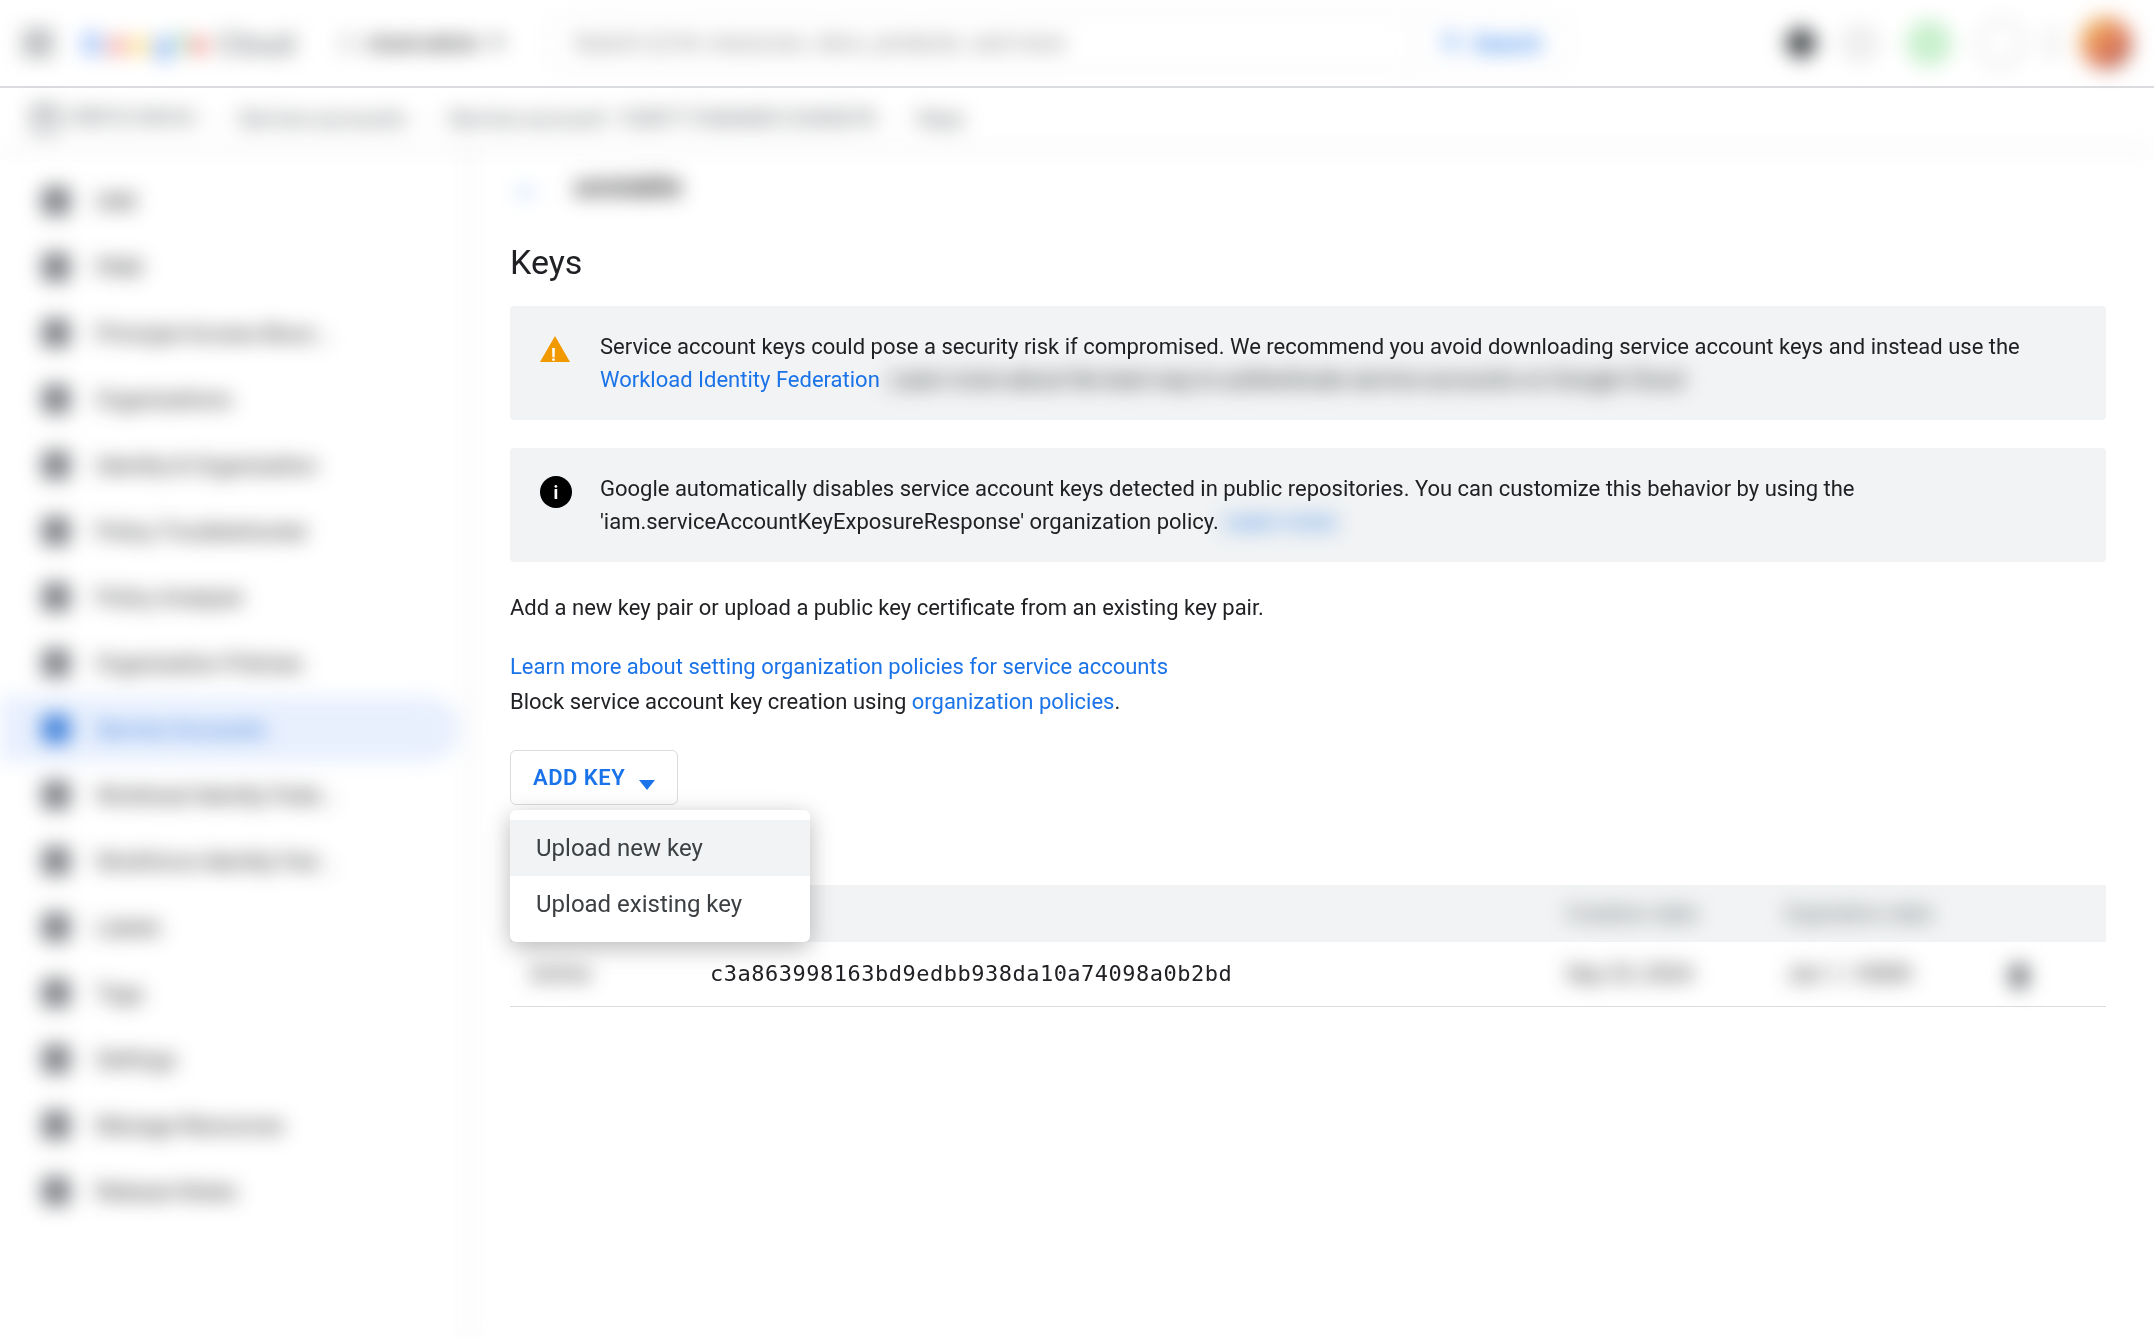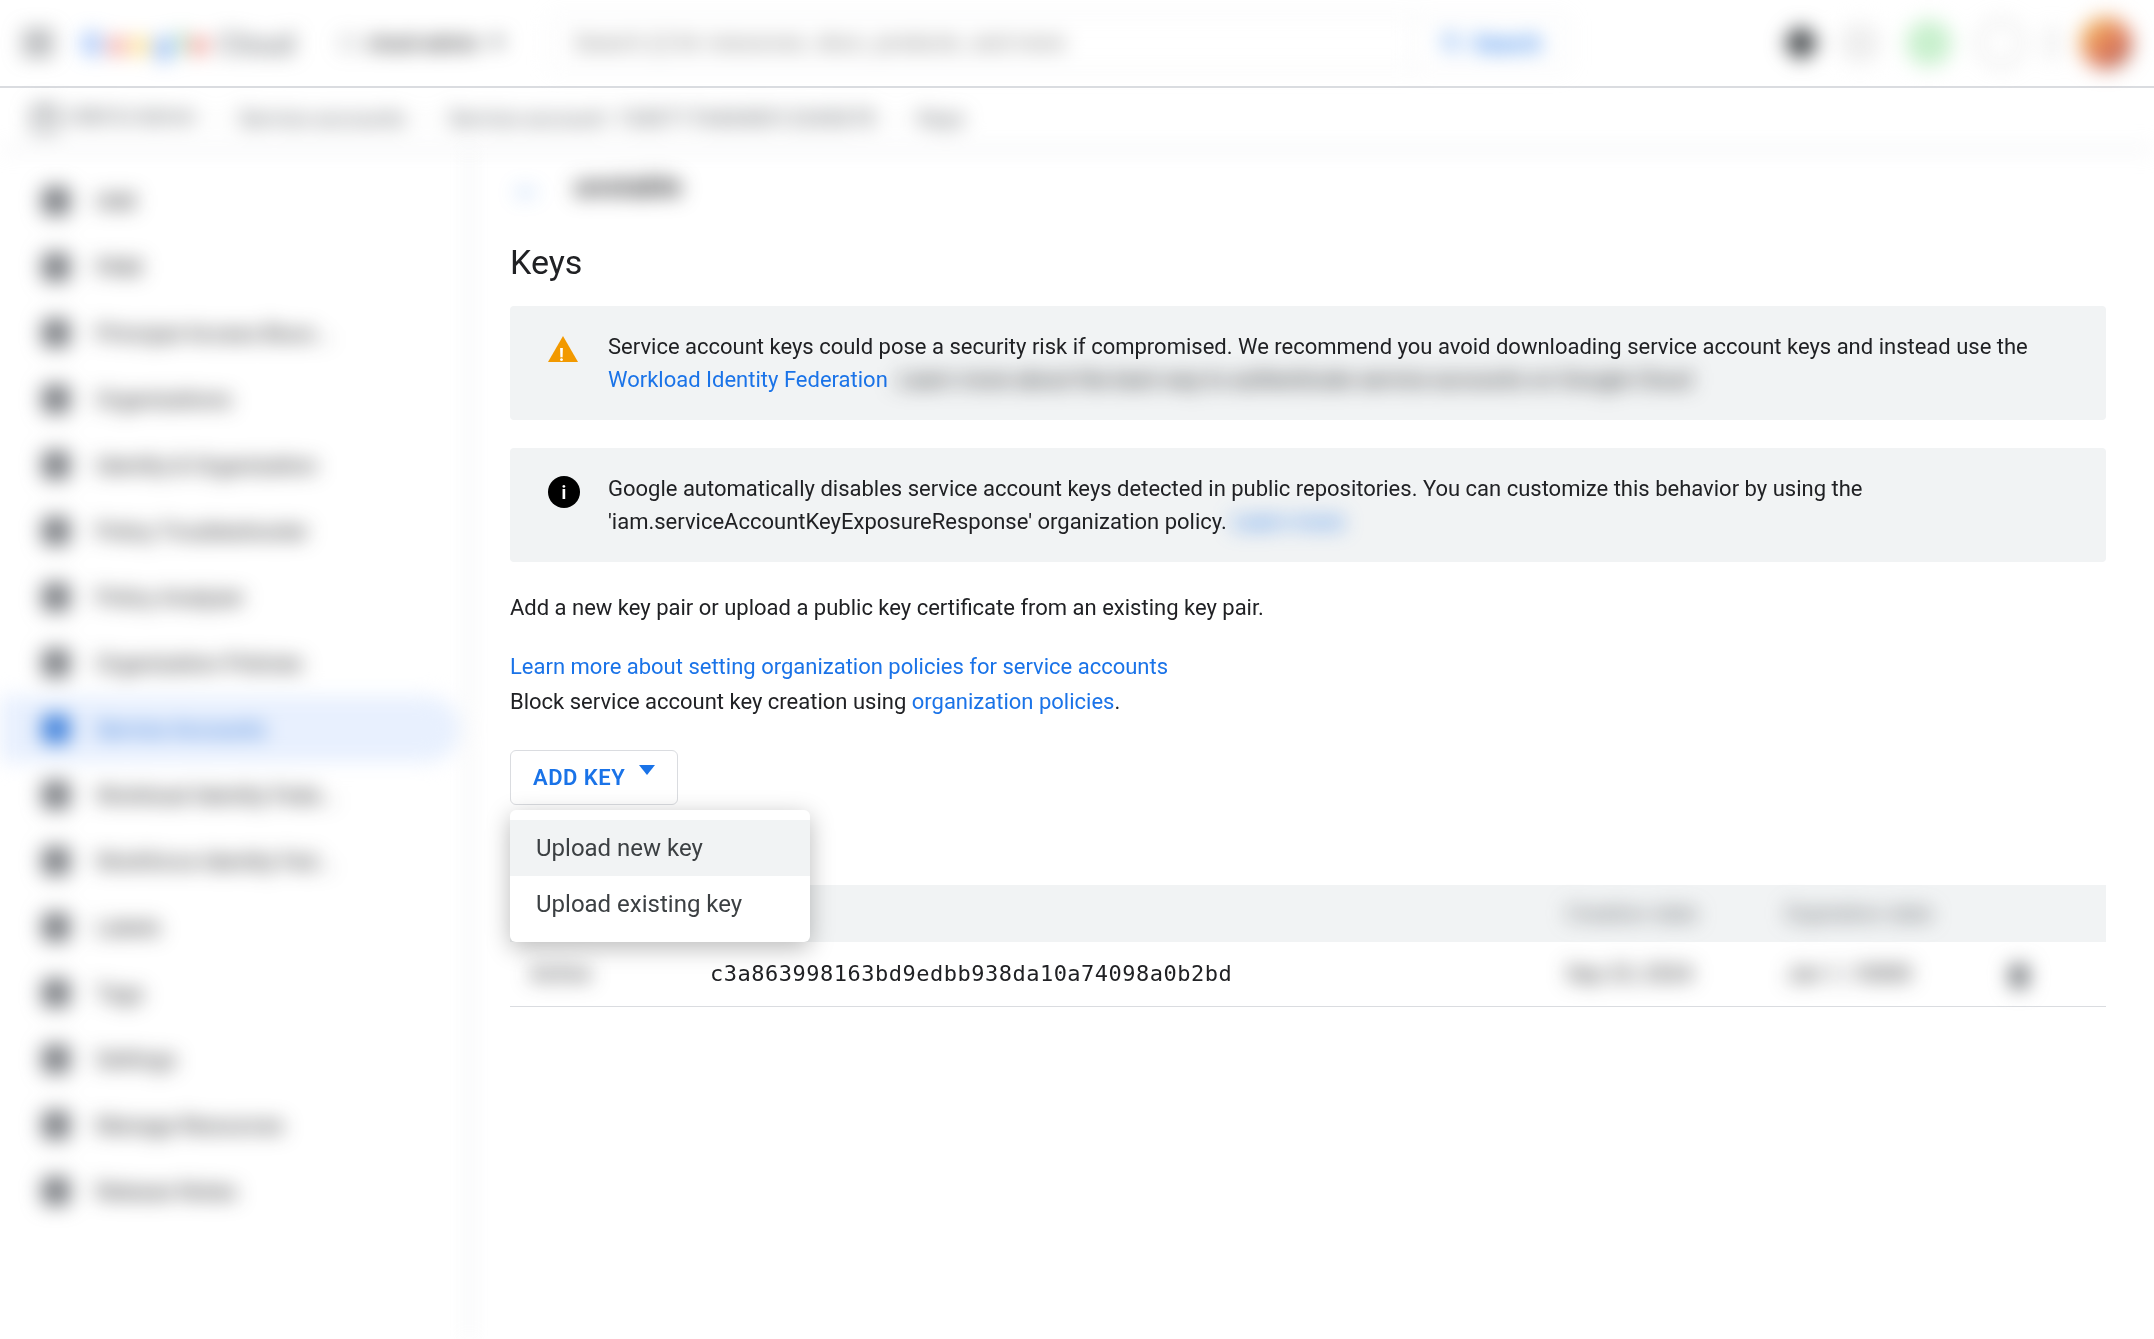"Service account keys could pose" .banner { padding: 24px 38px -> 24px 30px }
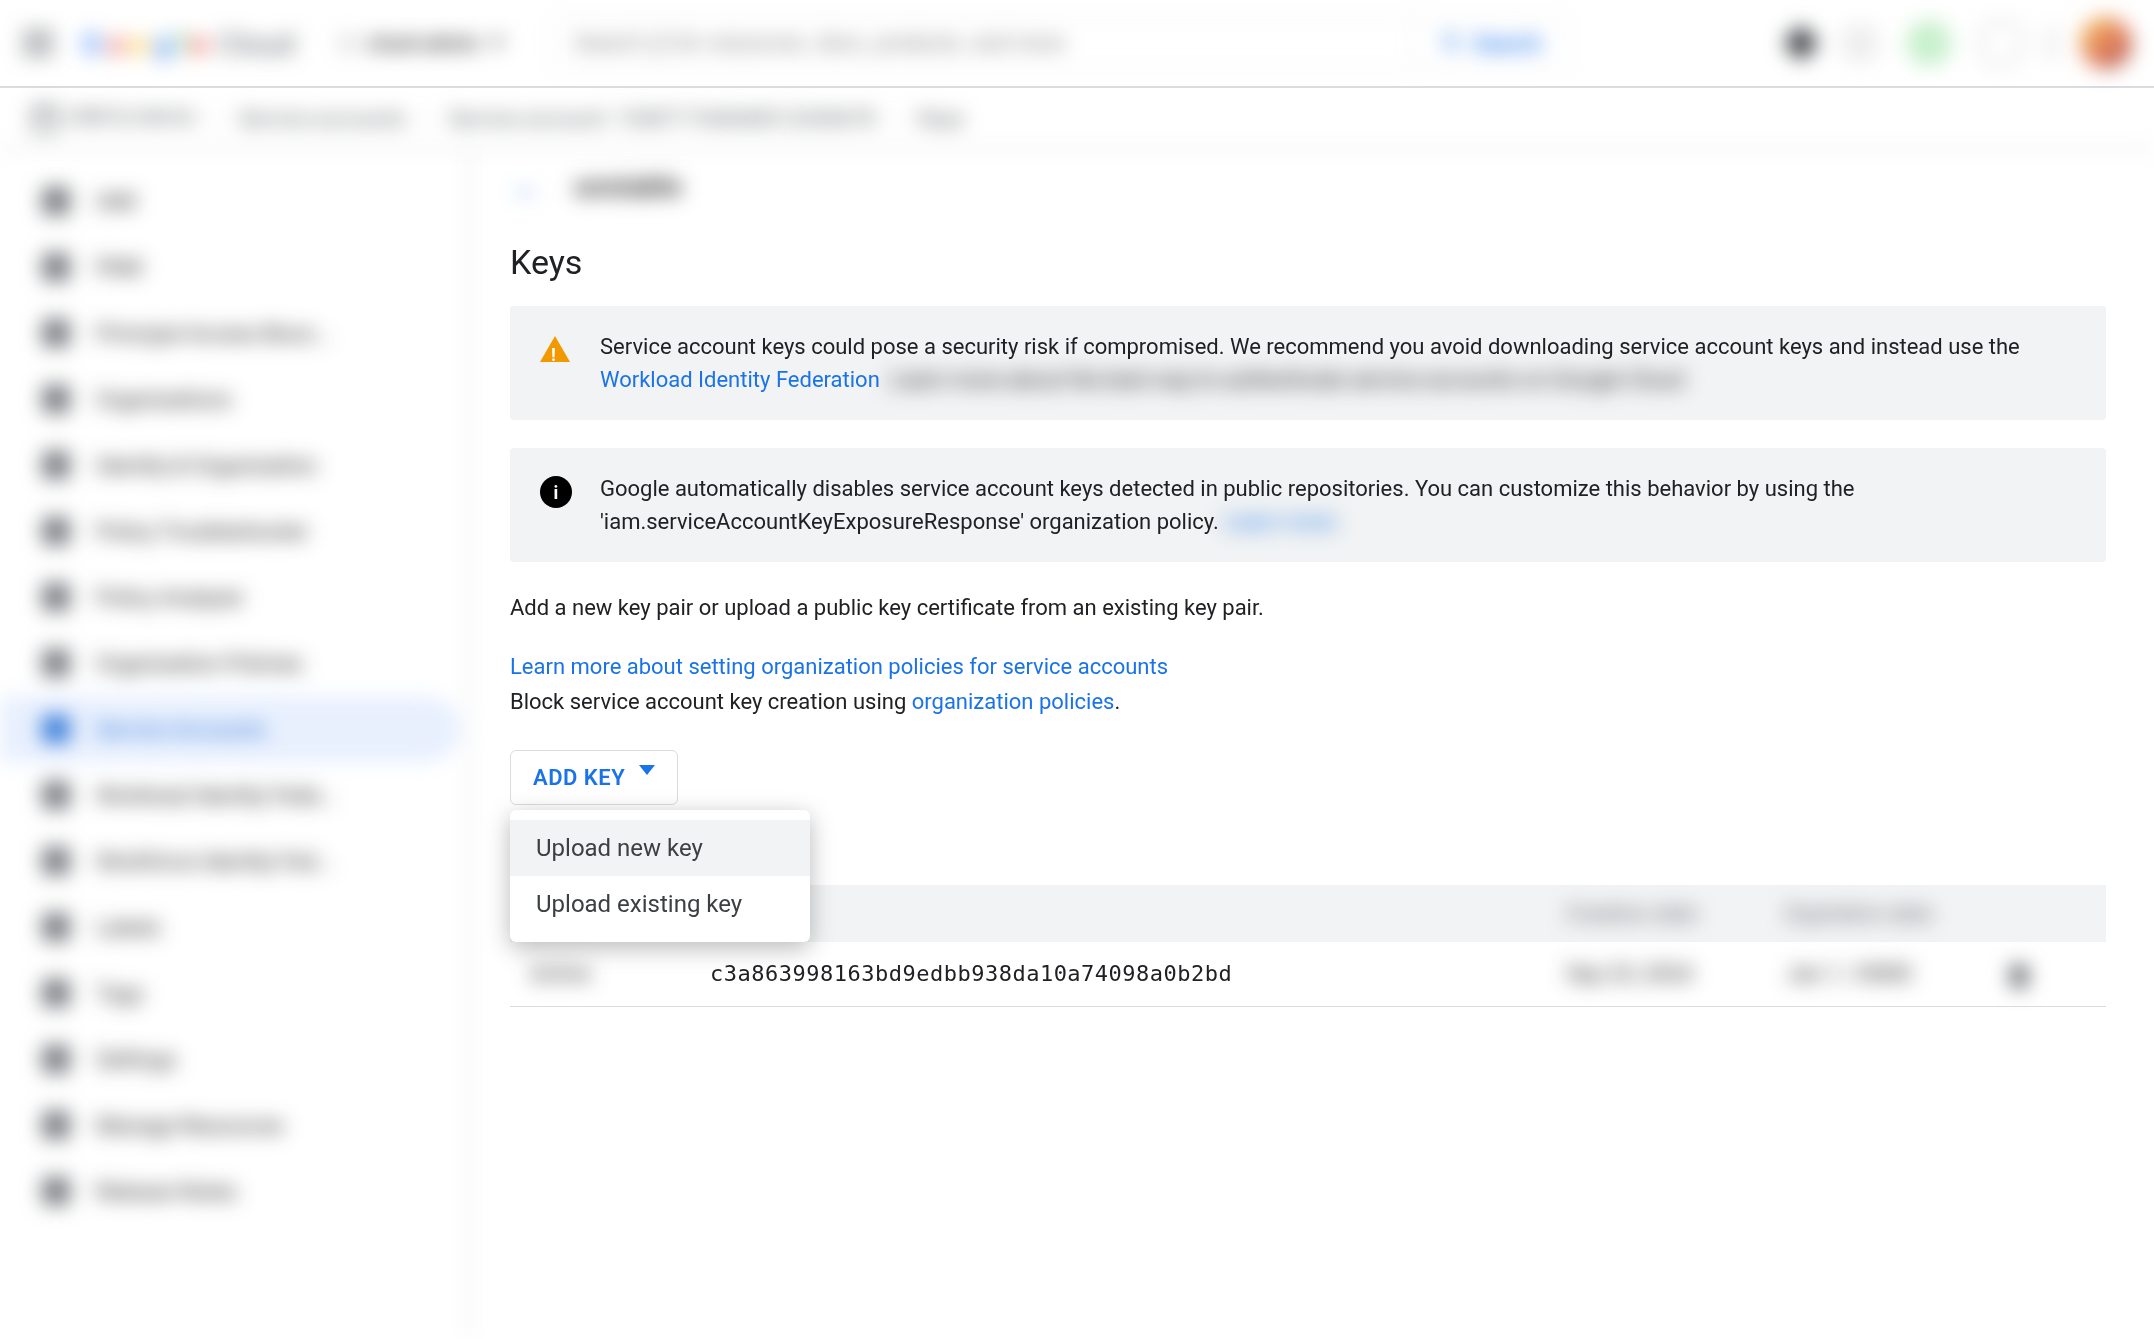"ADD KEY" .addkey-btn { align-items: flex-start -> flex-end }
